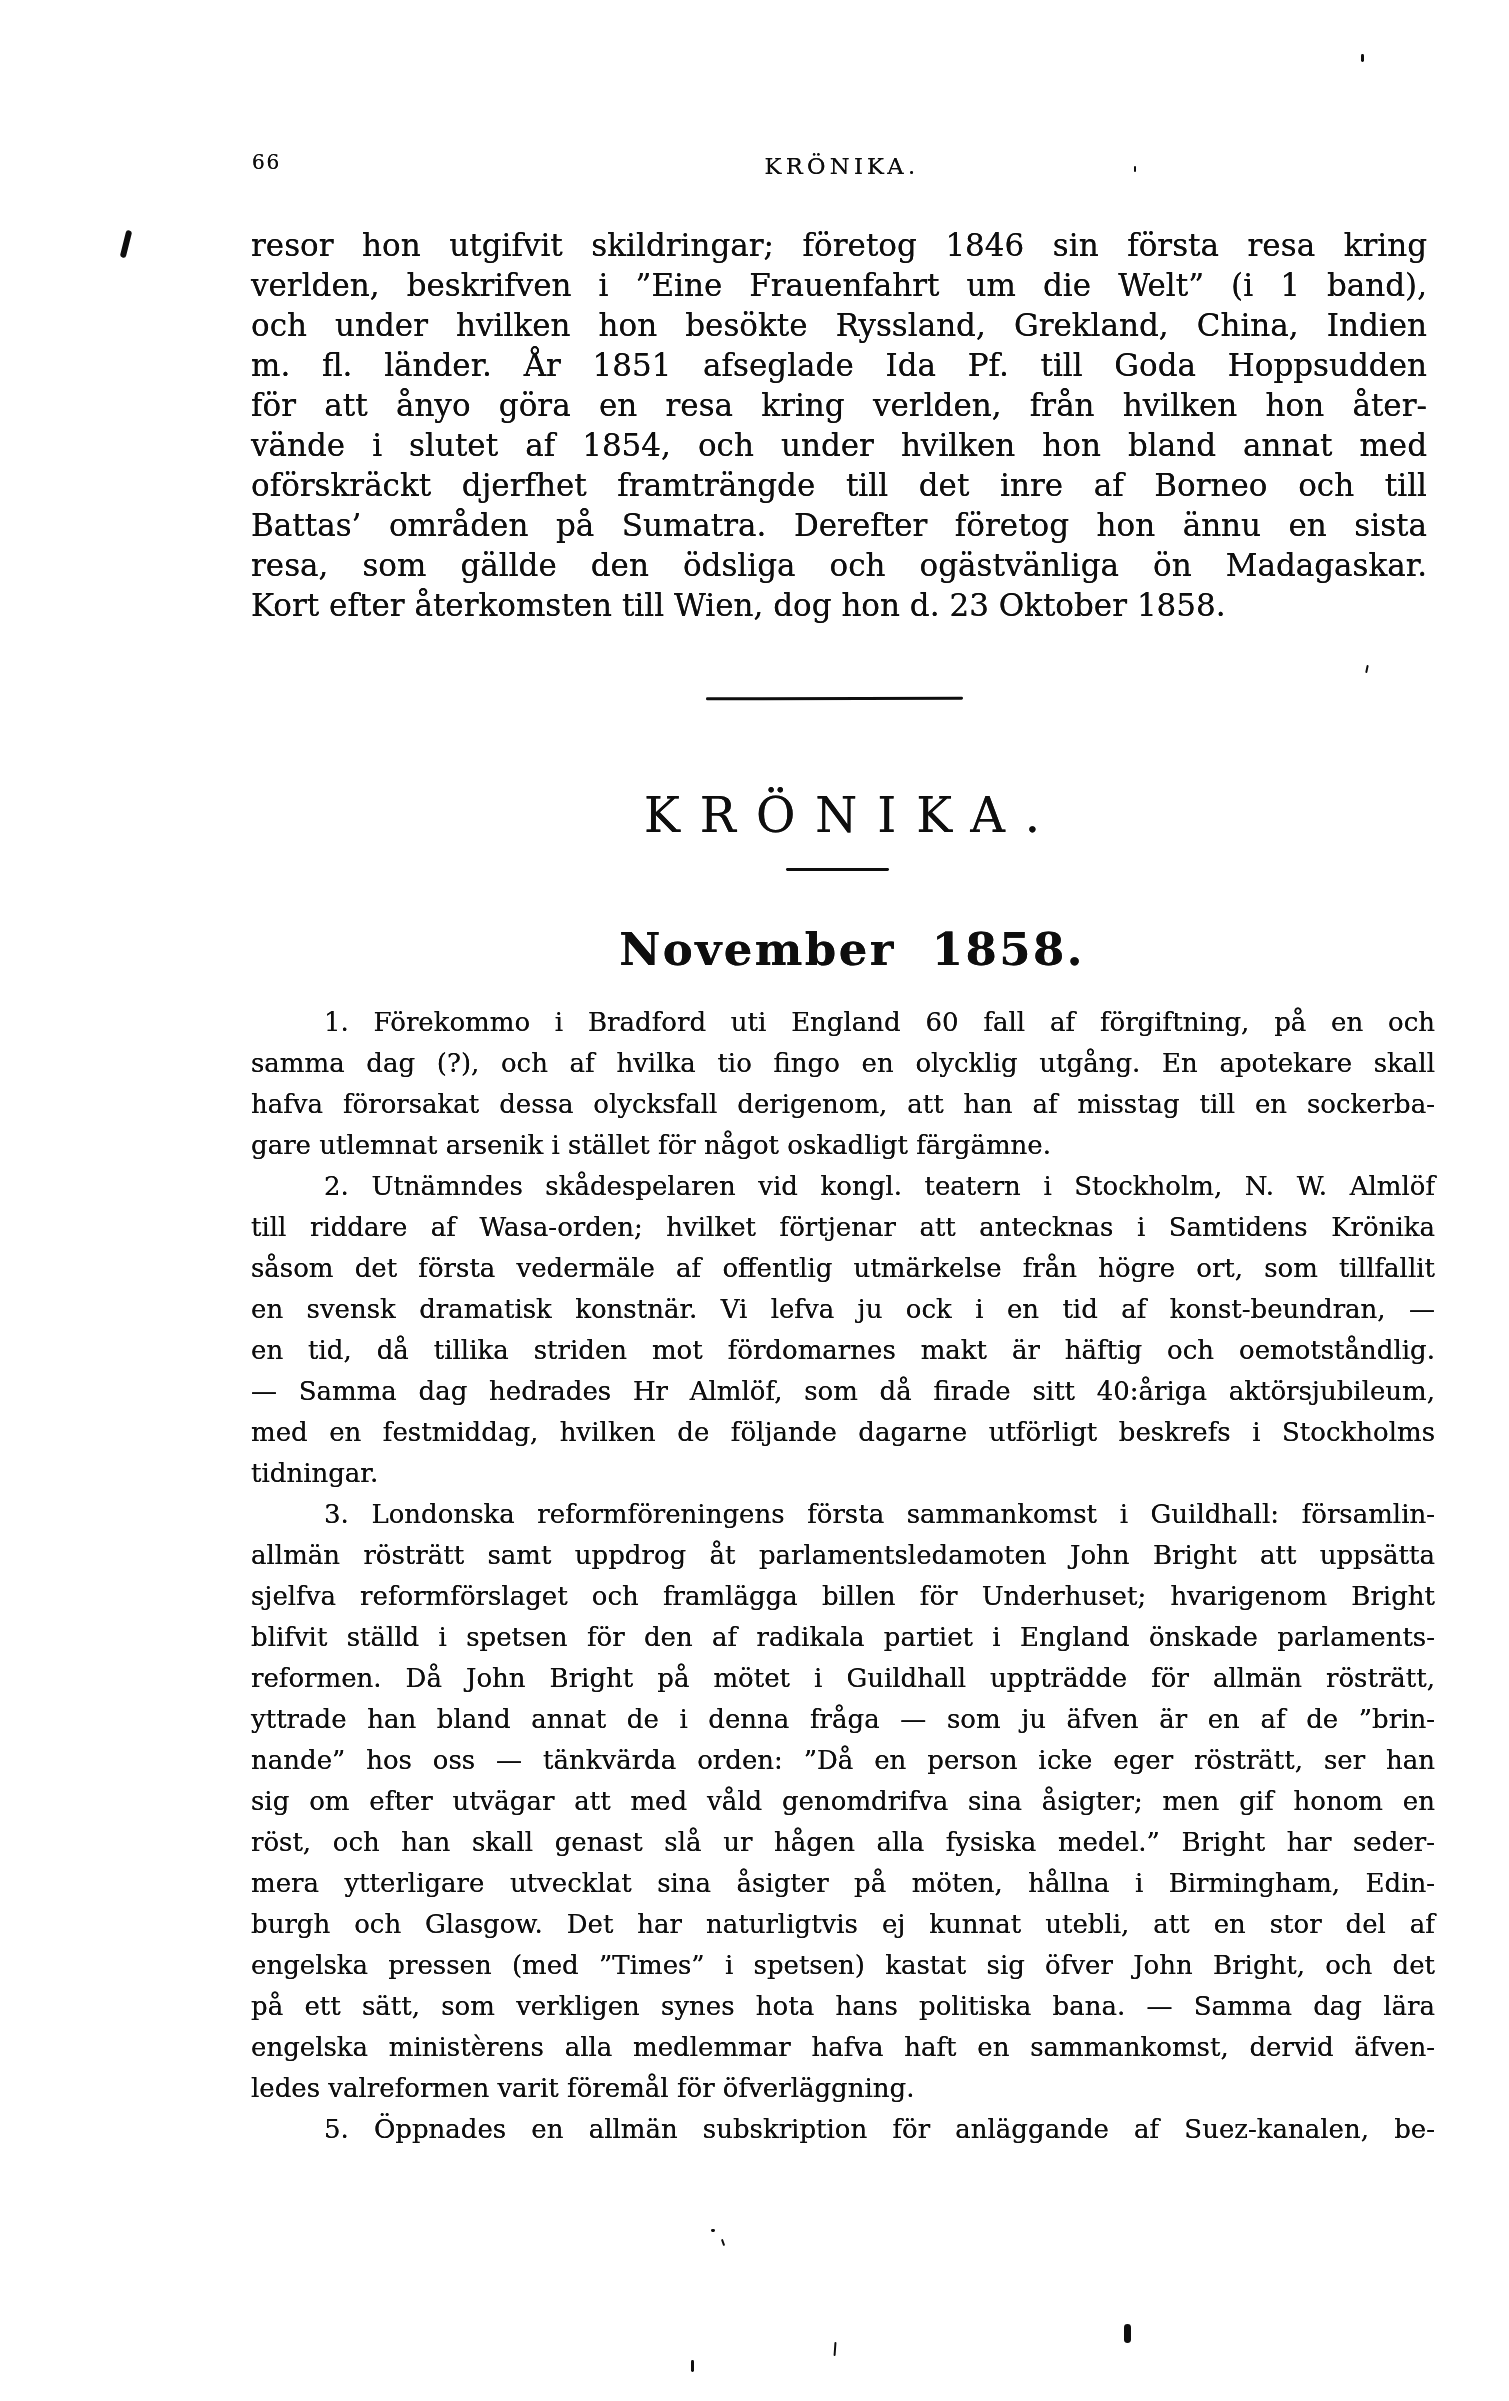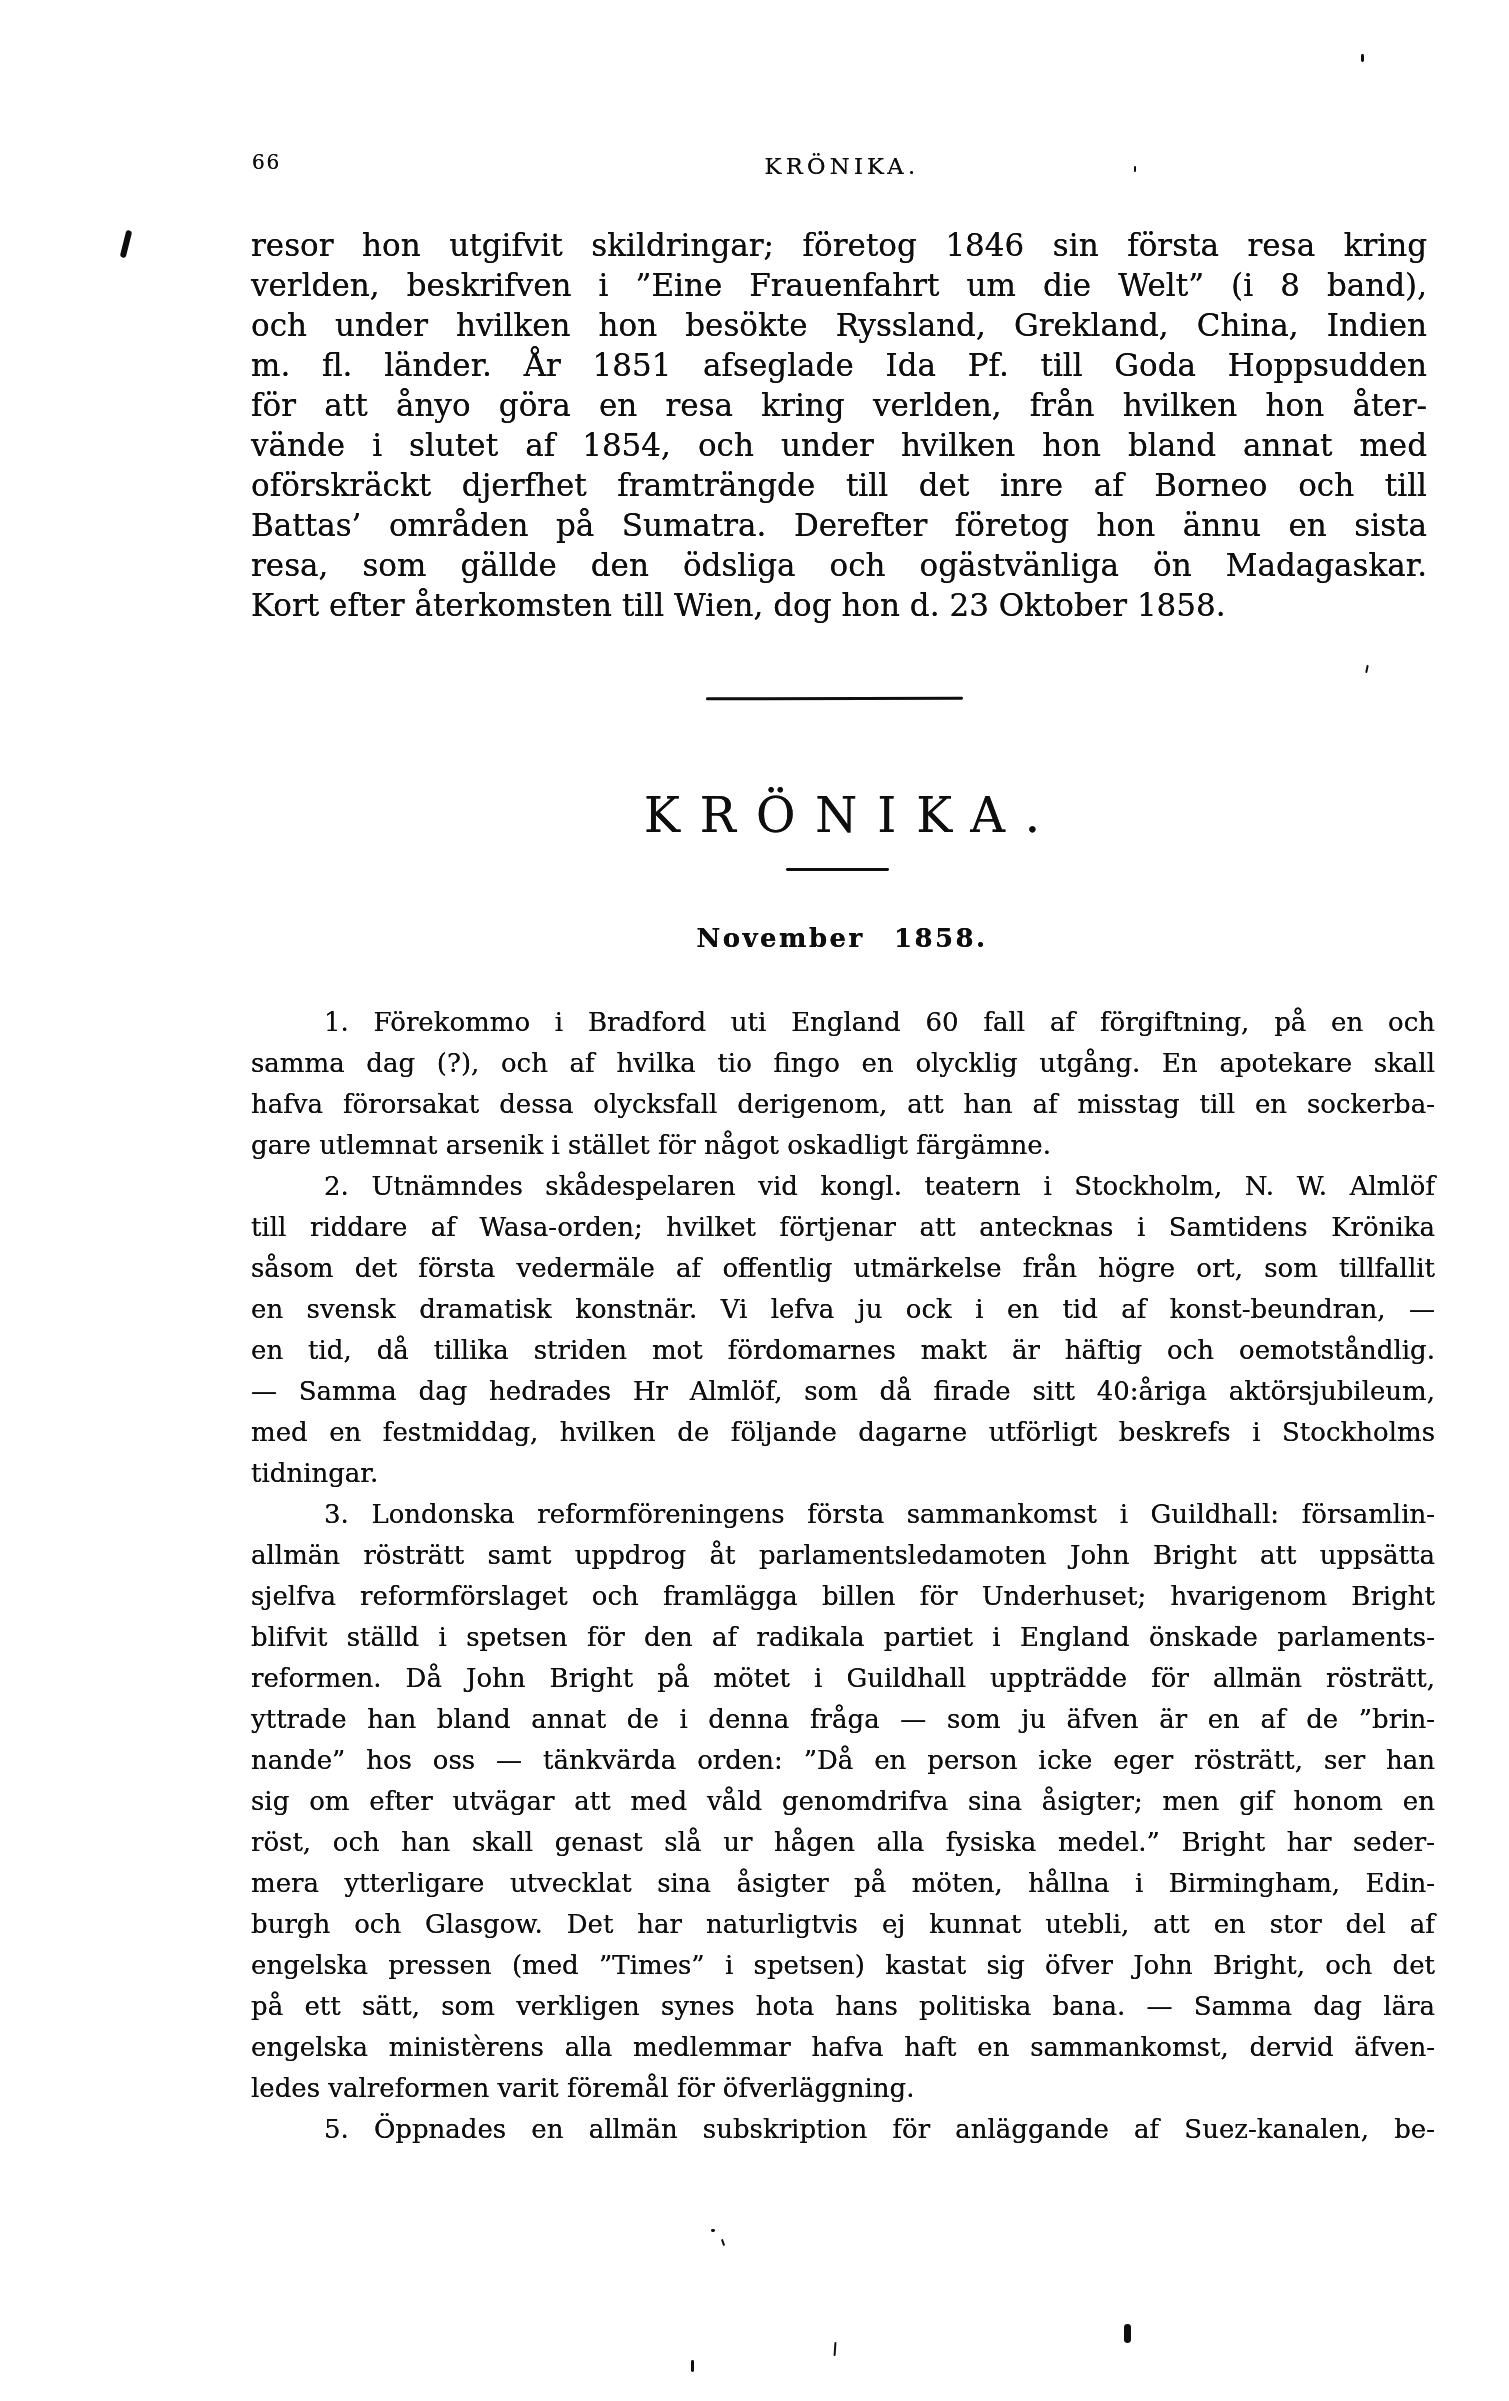"verlden, beskrifven i ”Eine Frauenfahrt" div.tl { text: 8 -> 1 }
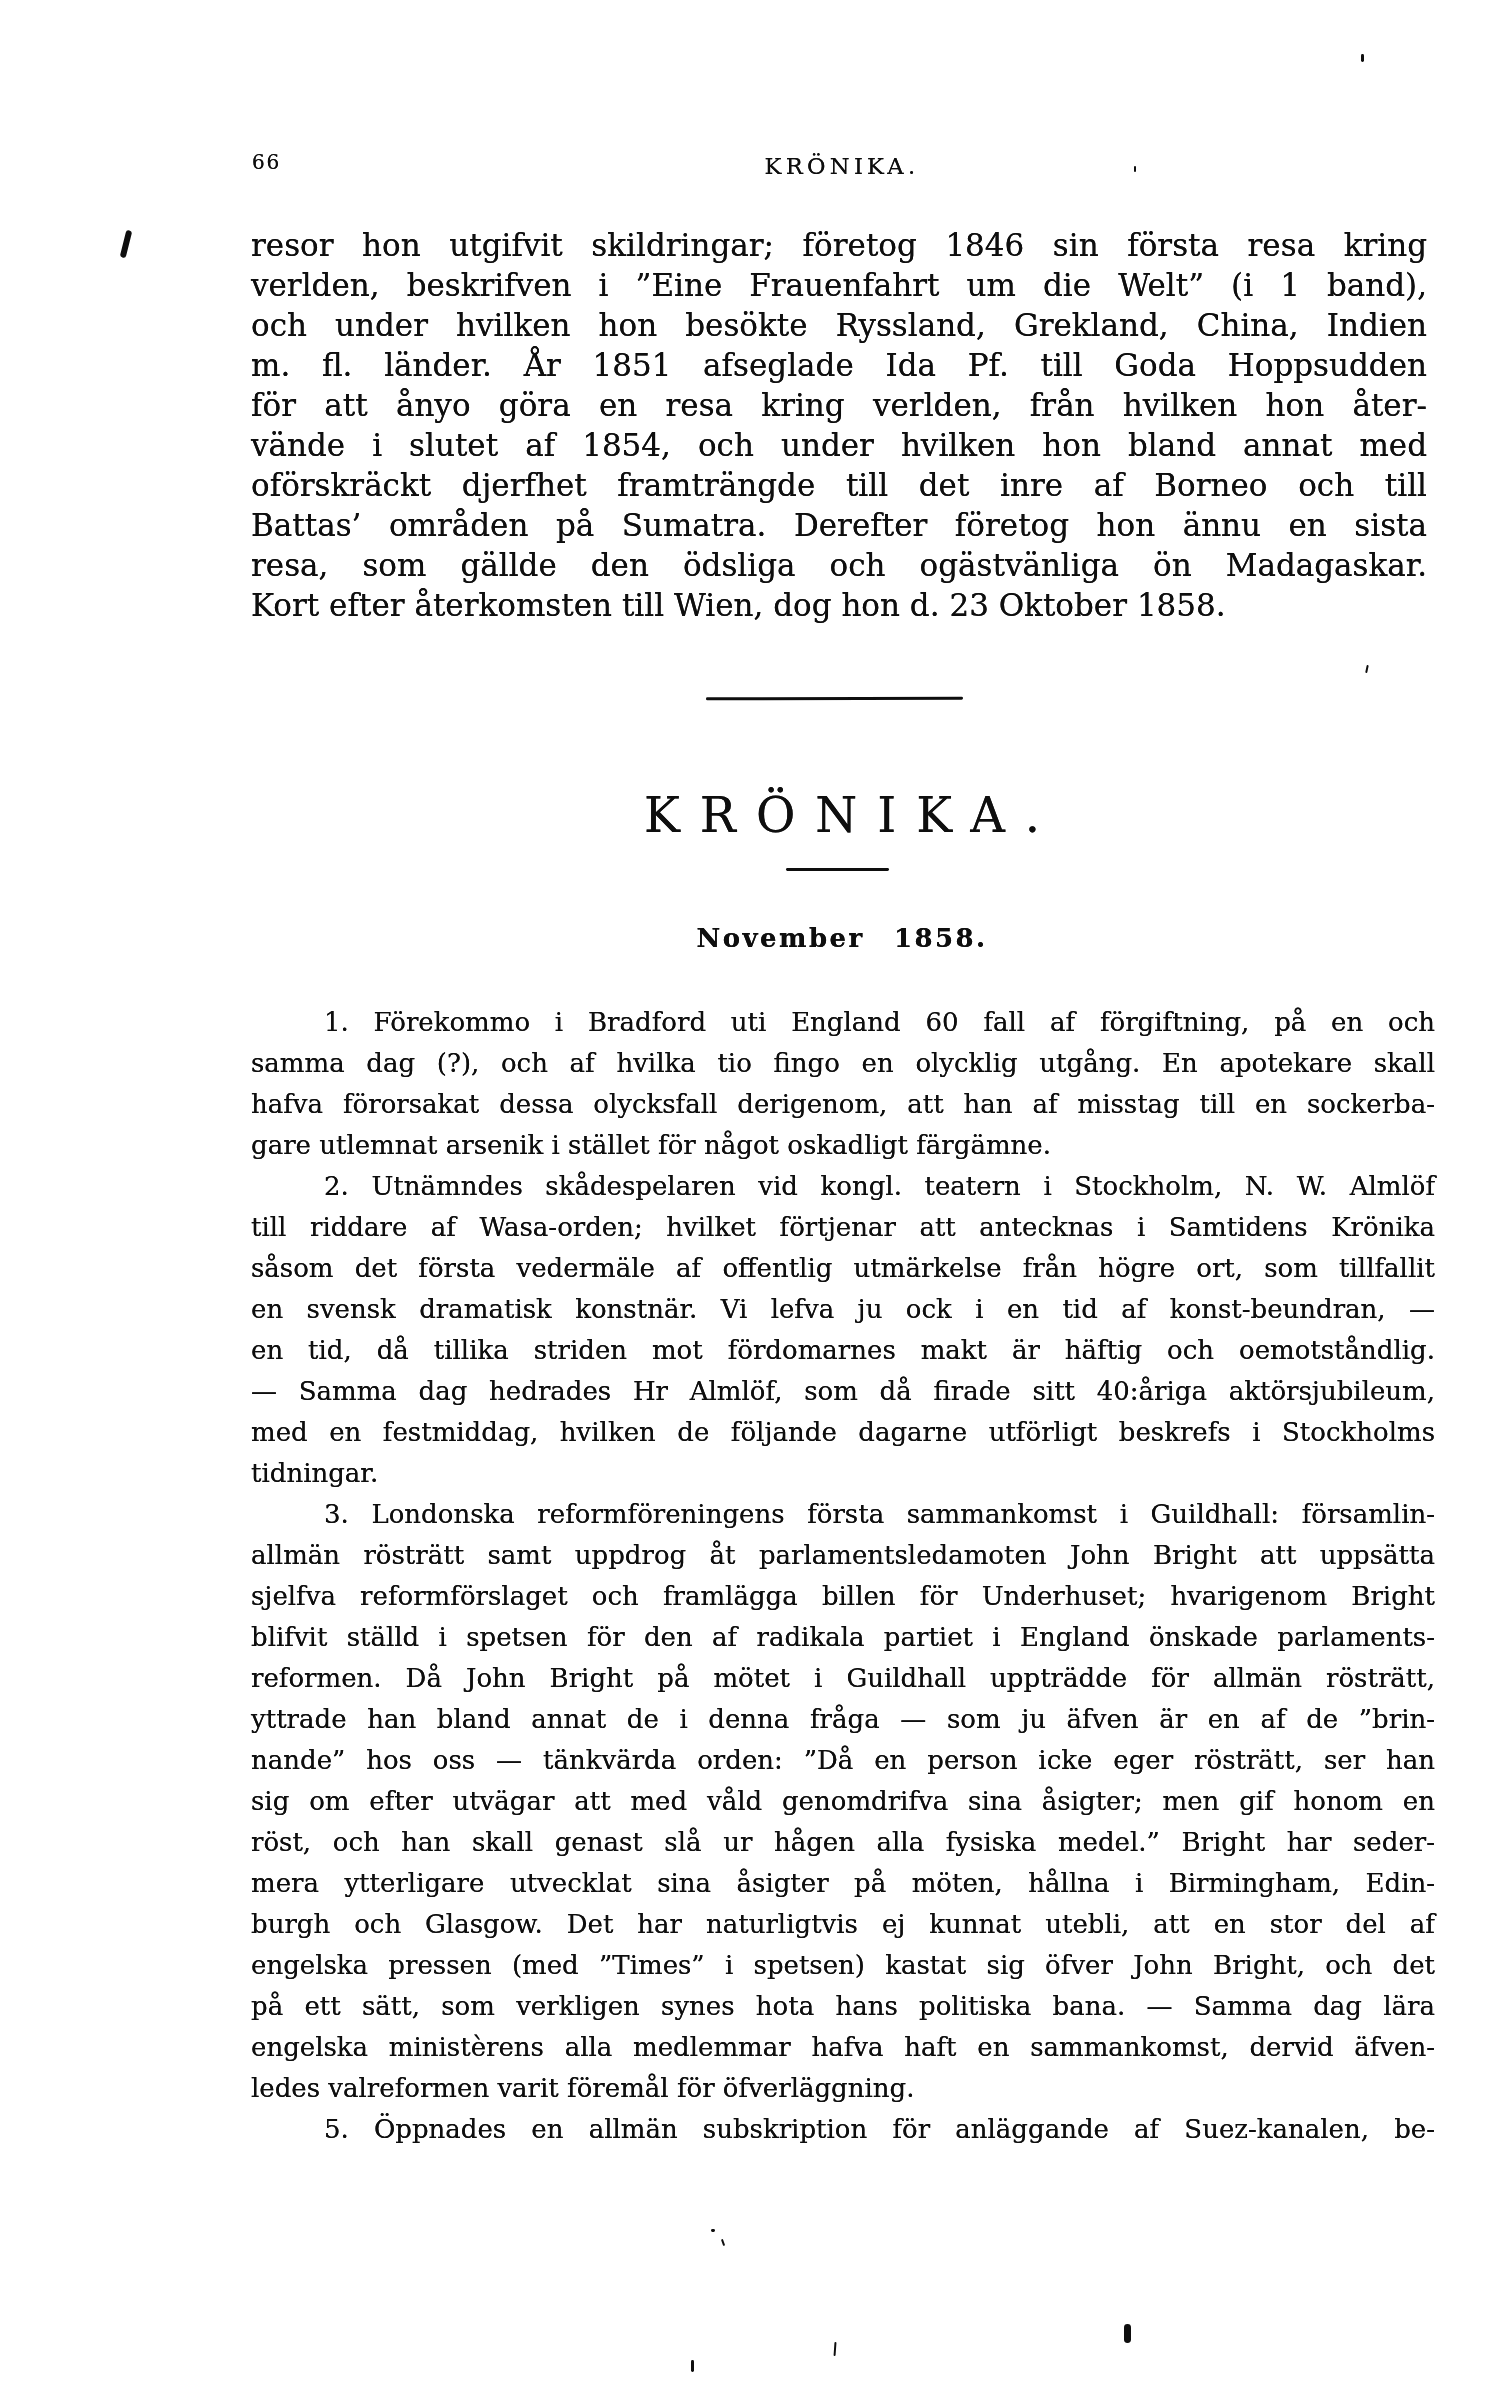"November 1858." .datehead { font-size: 26px -> 45px; left: 250px -> 260px }
